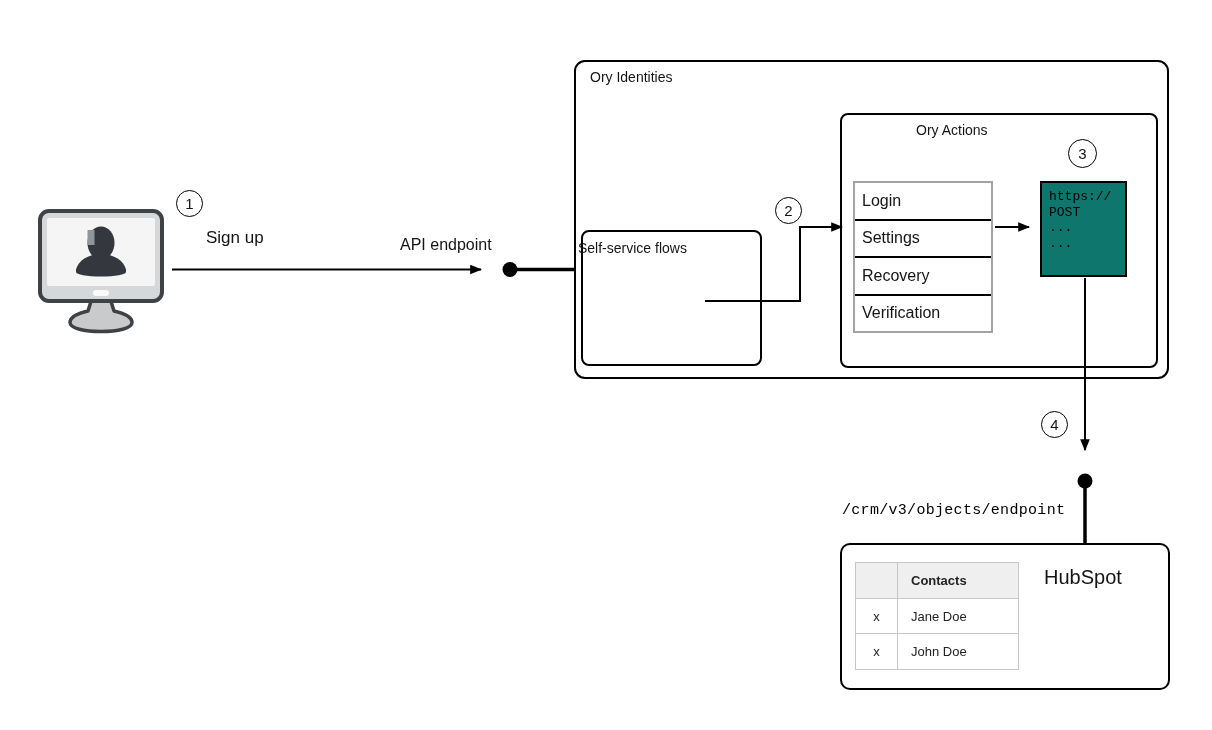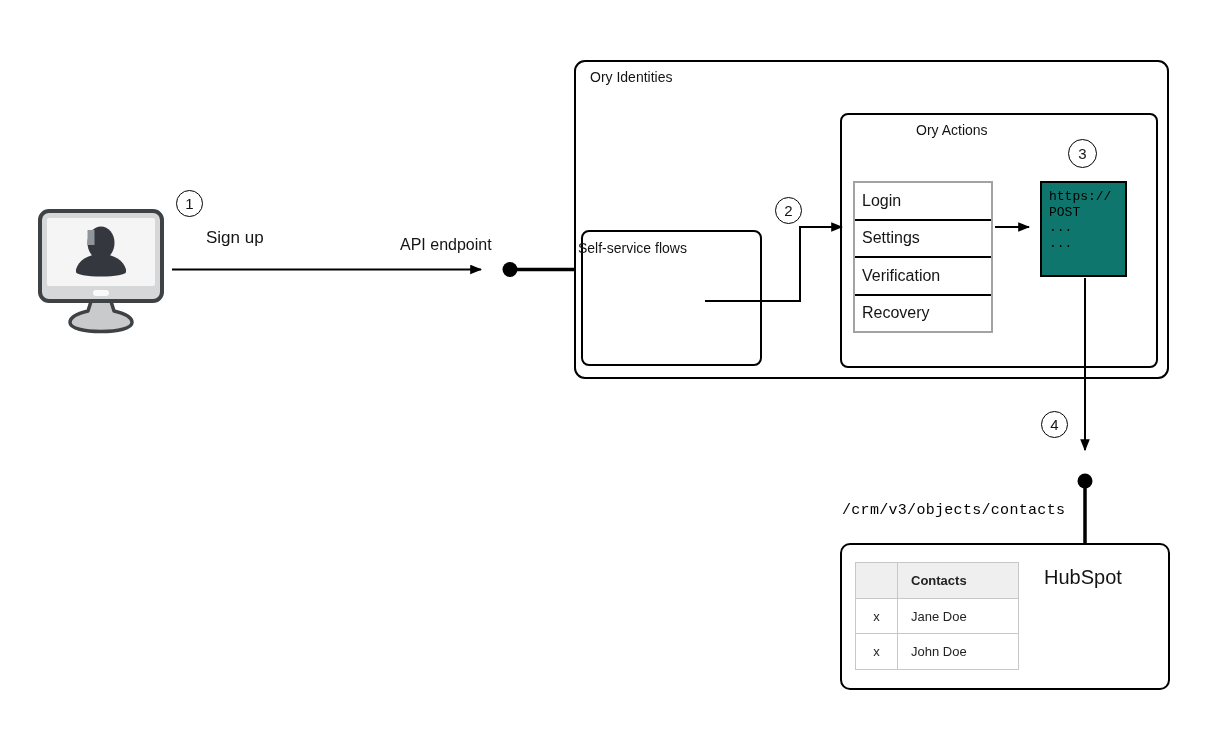"Verification" div.flow-row { order: before "Recovery" -> after "Recovery" }
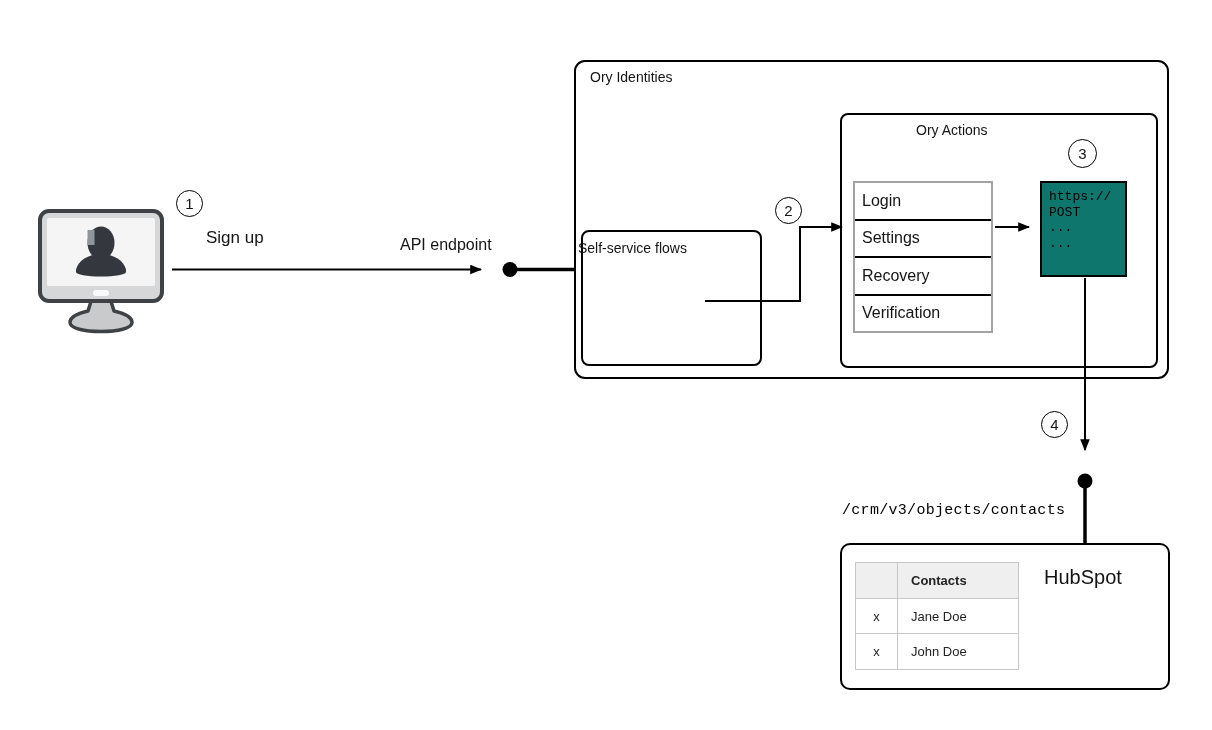"/crm/v3/objects/contacts" div.label { text: /crm/v3/objects/contacts -> /crm/v3/objects/endpoint }
